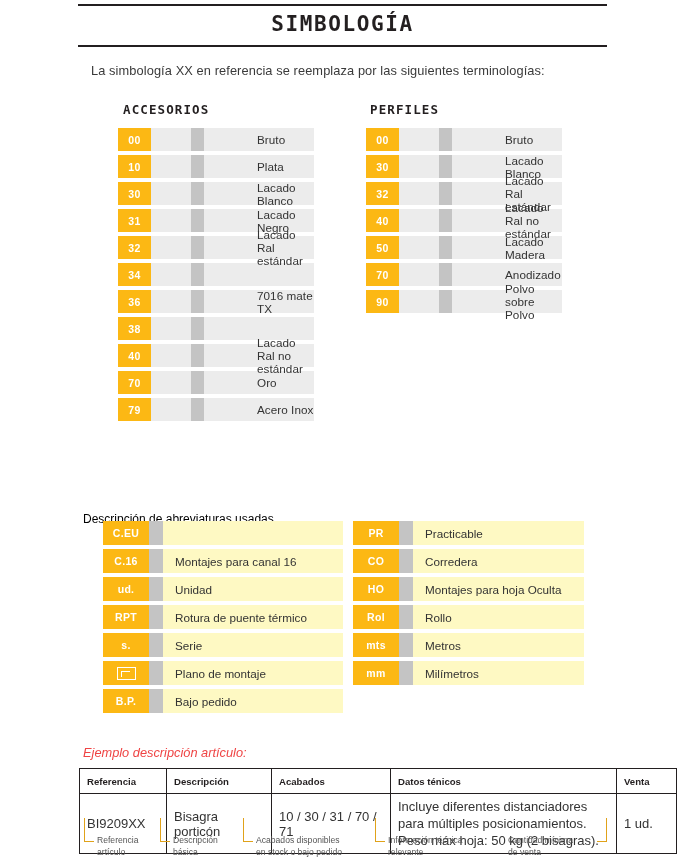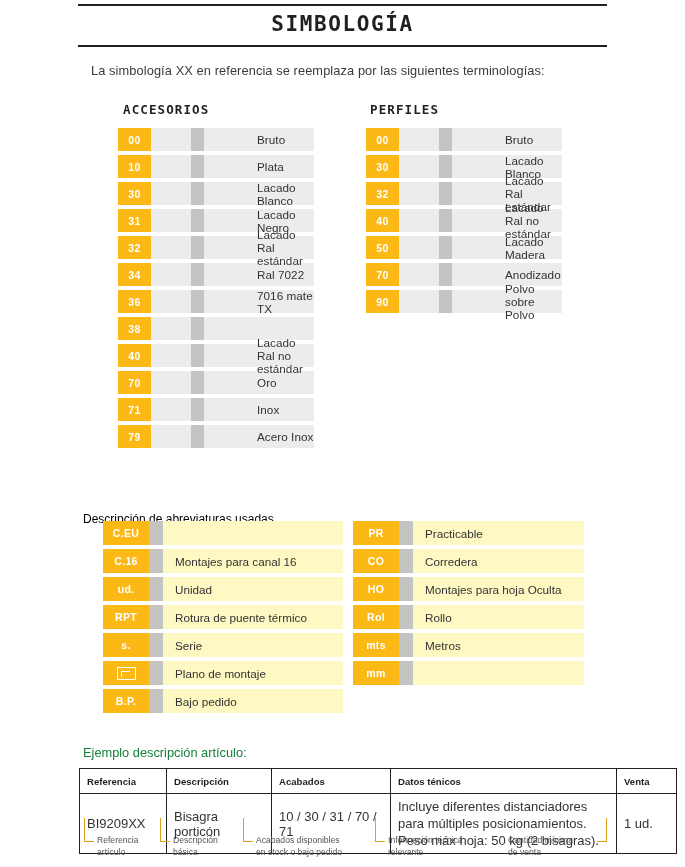"Ral 7022" div.code-label { html: <div>Ral 7022</div> -> none }
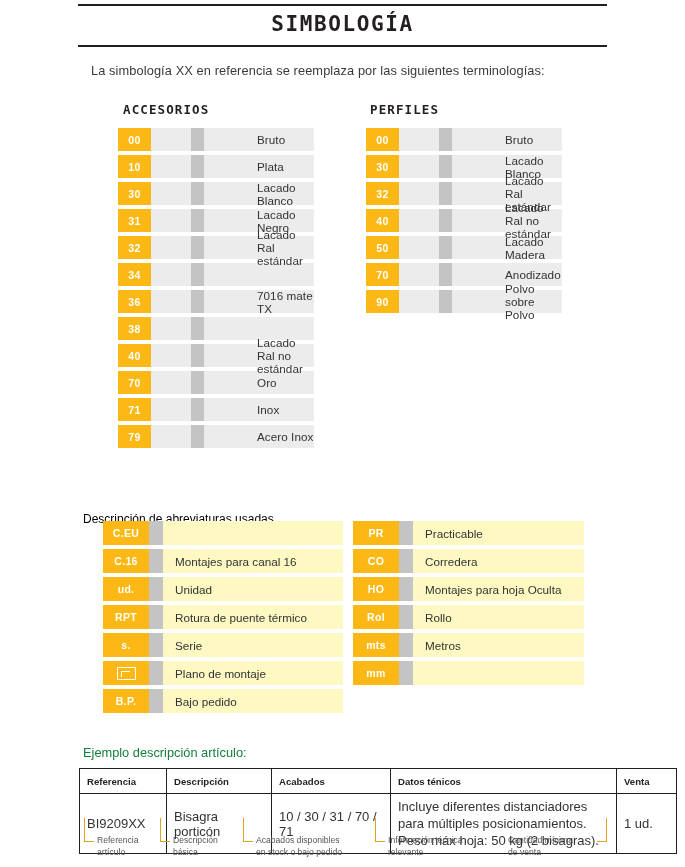"71" div.code-row { html: <div> <div>71</div> <div></div> <div>Inox</div> </div> -> none }
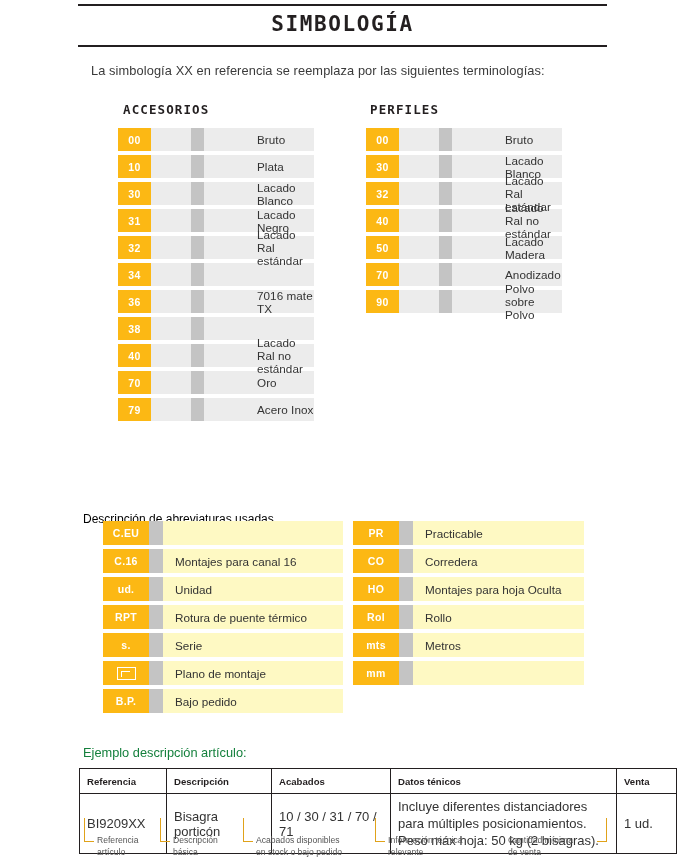"Milímetros" div.abbr-label { html: none -> <div>Milímetros</div> }
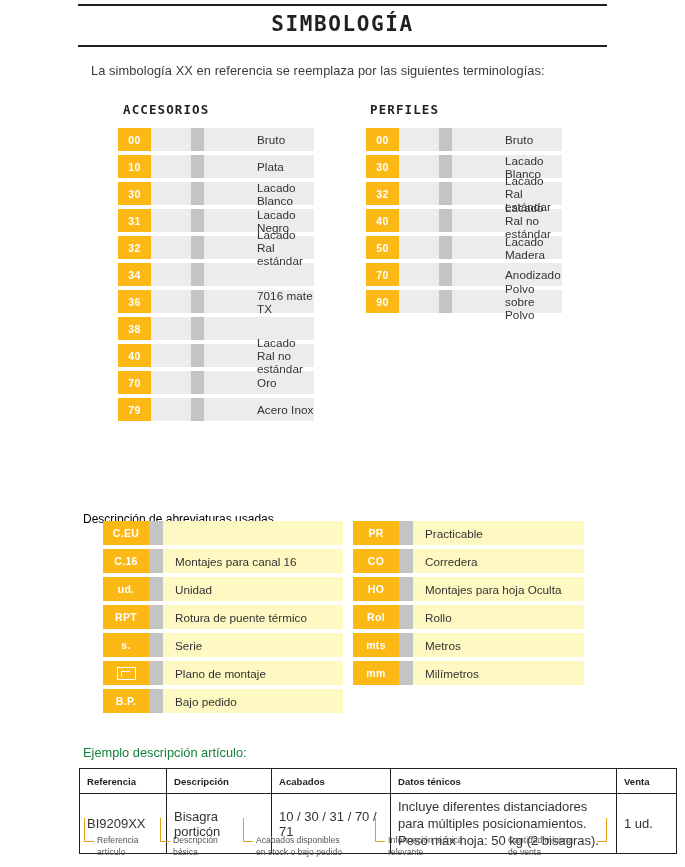"Ejemplo descripción artículo:" .example-title { color: #15803d -> #ef4444; font-style: none -> italic }
